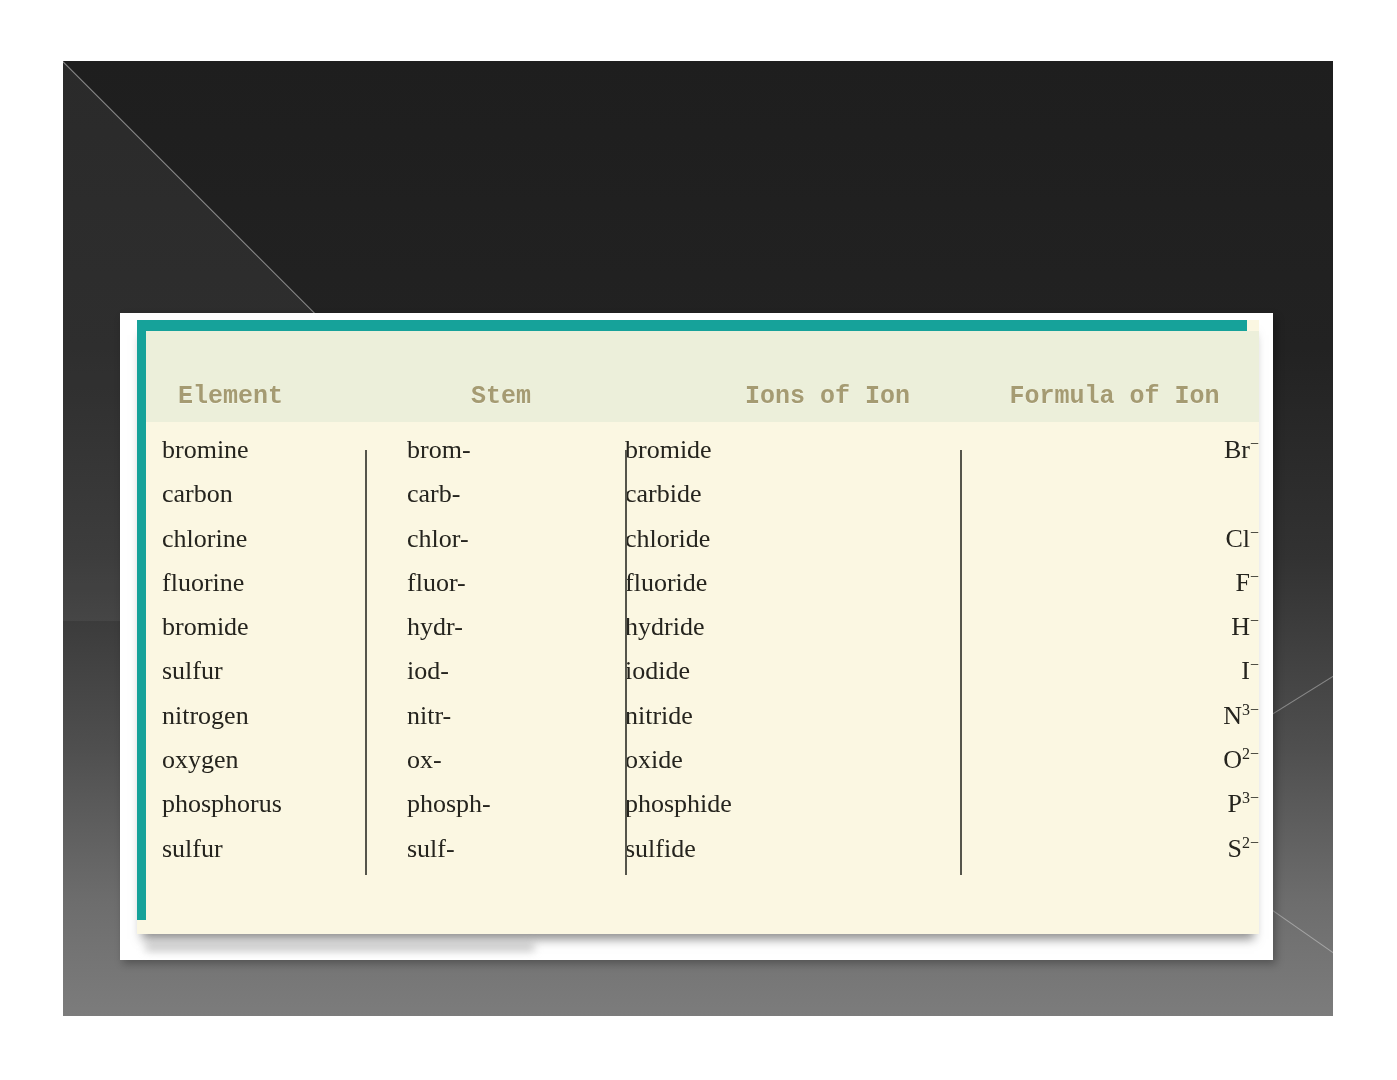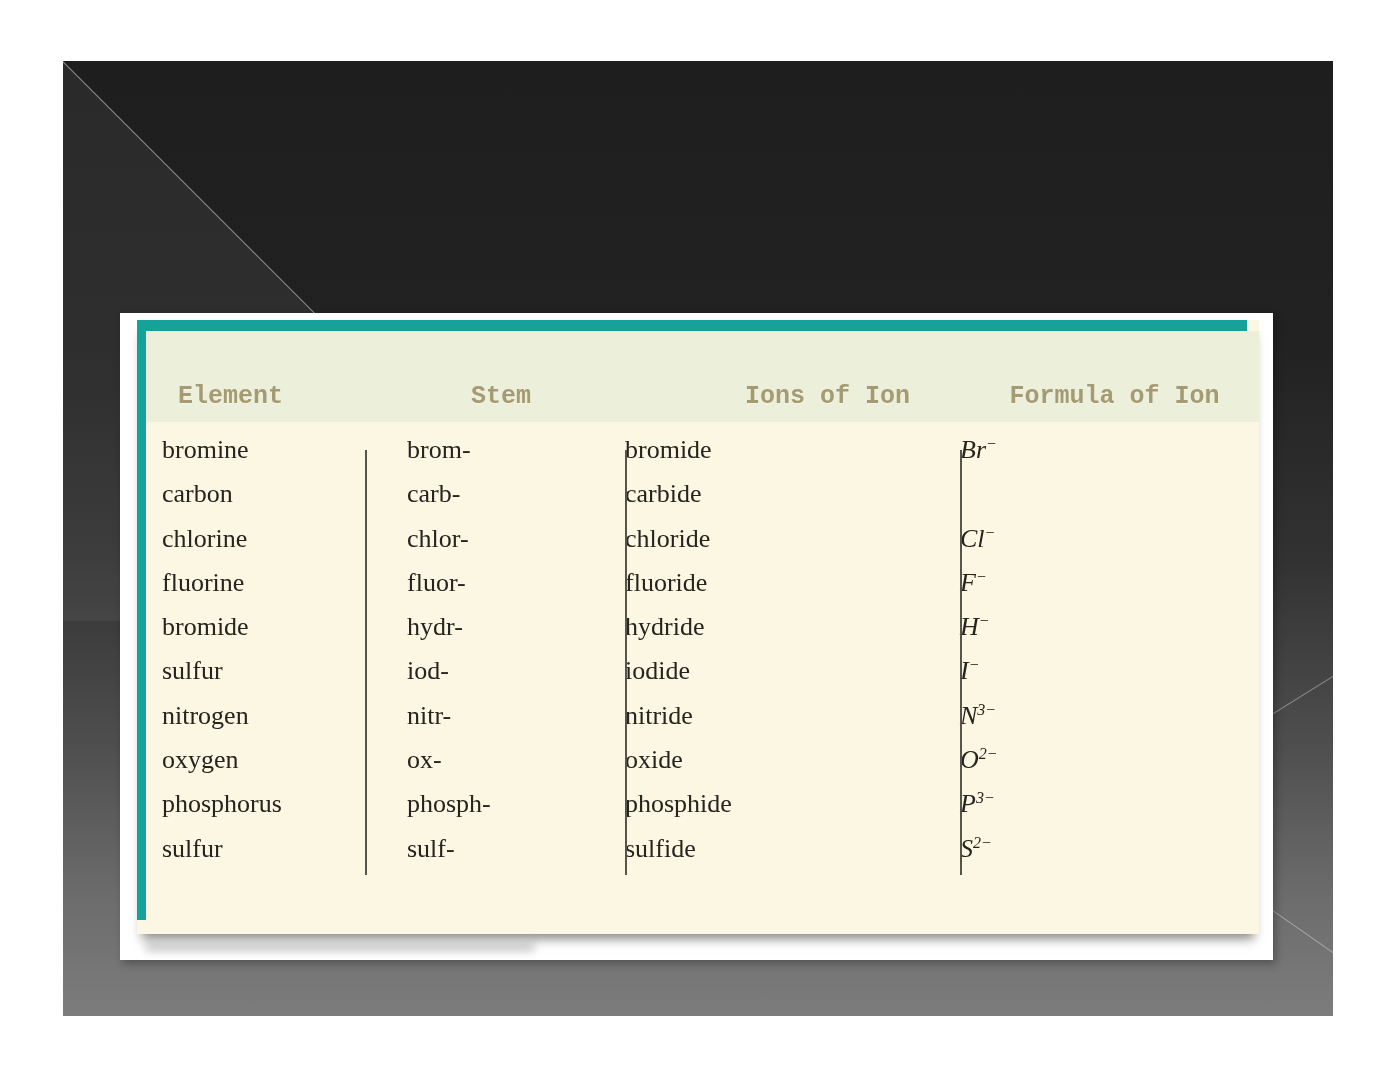"Br−" .c4 { font-style: italic -> none; text-align: left -> right }
